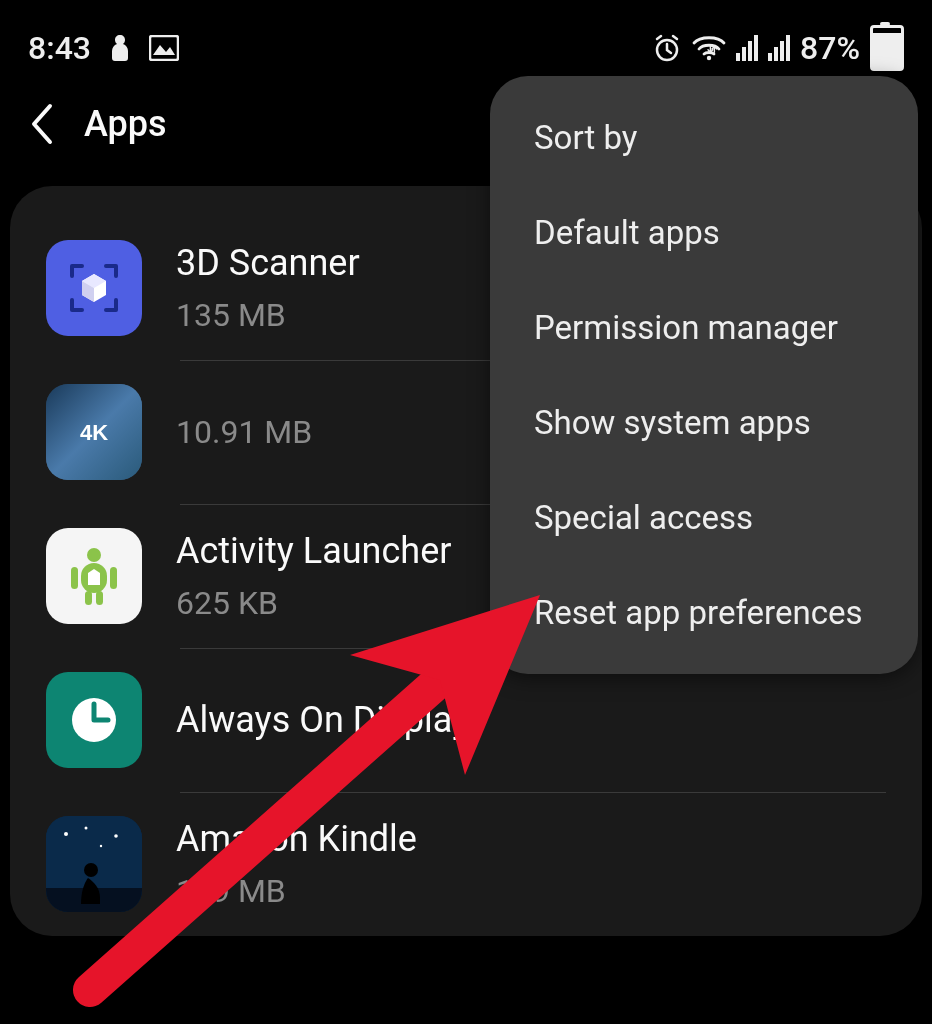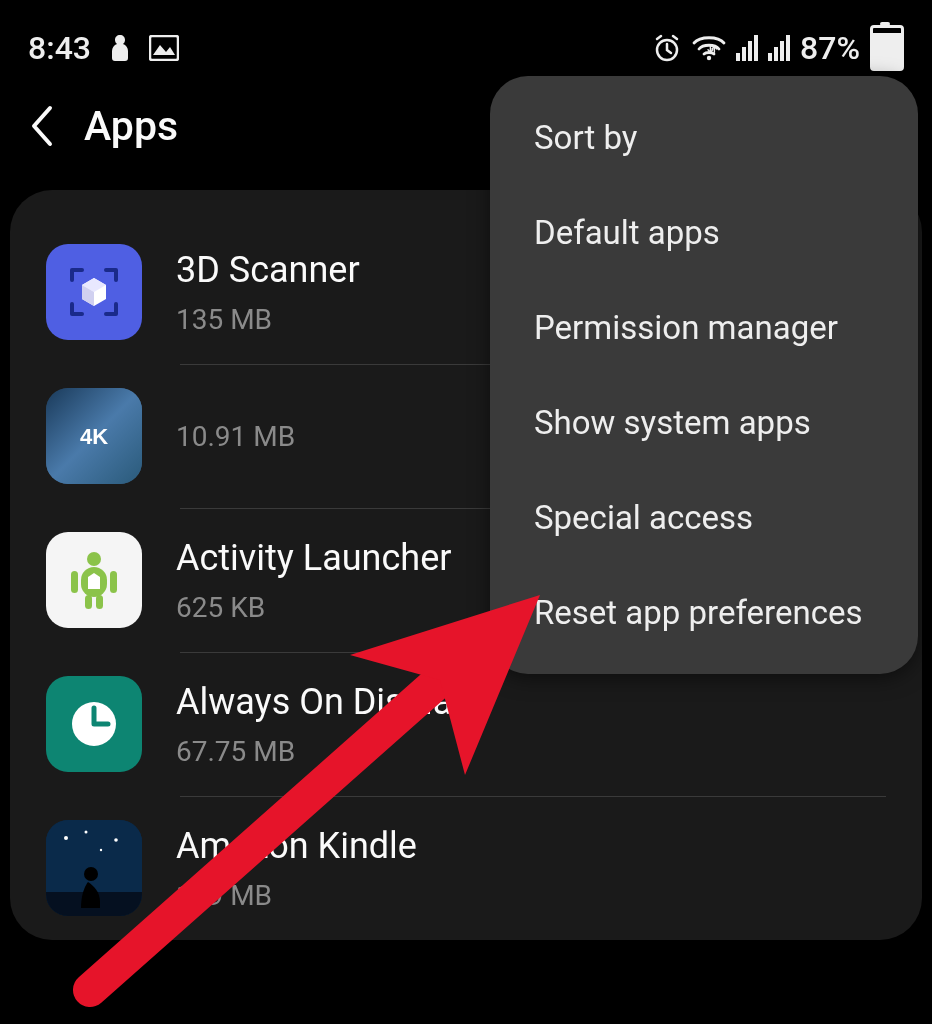"Apps" .header-title { font-size: 41px -> 36px }
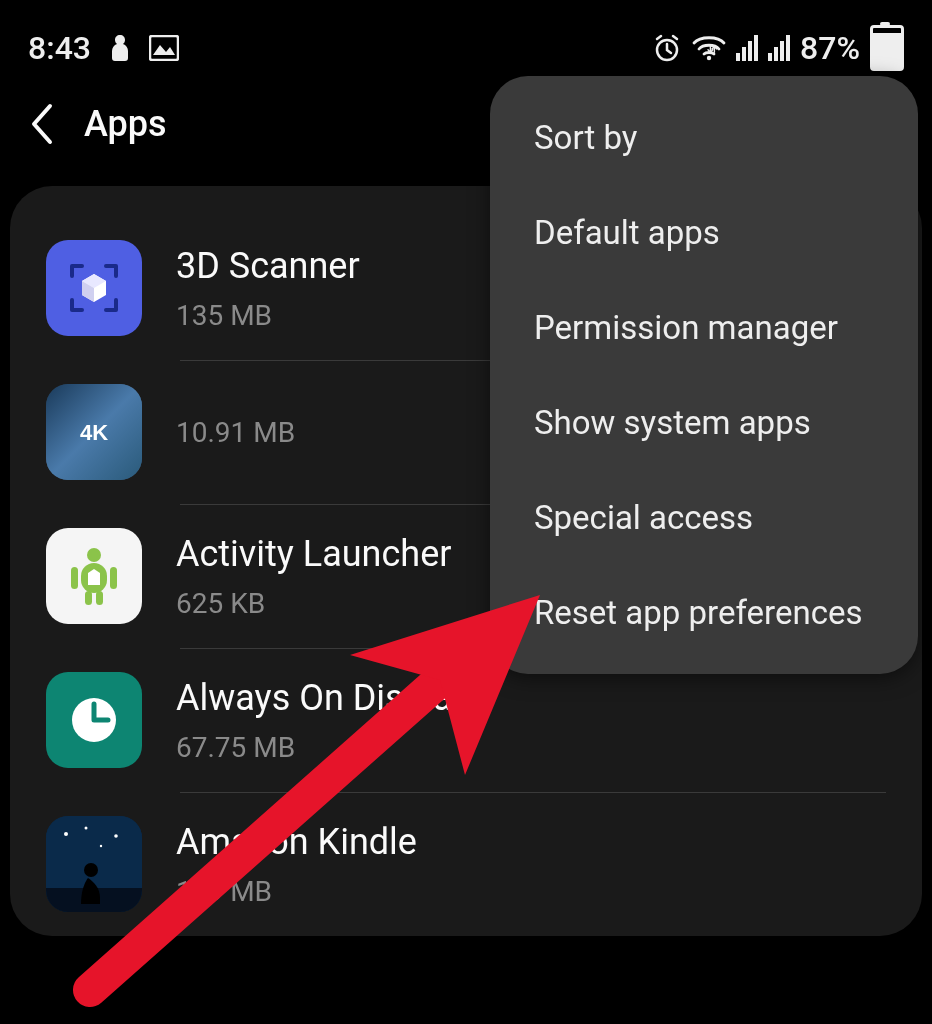"135 MB" .app-size { font-size: 28px -> 32px }
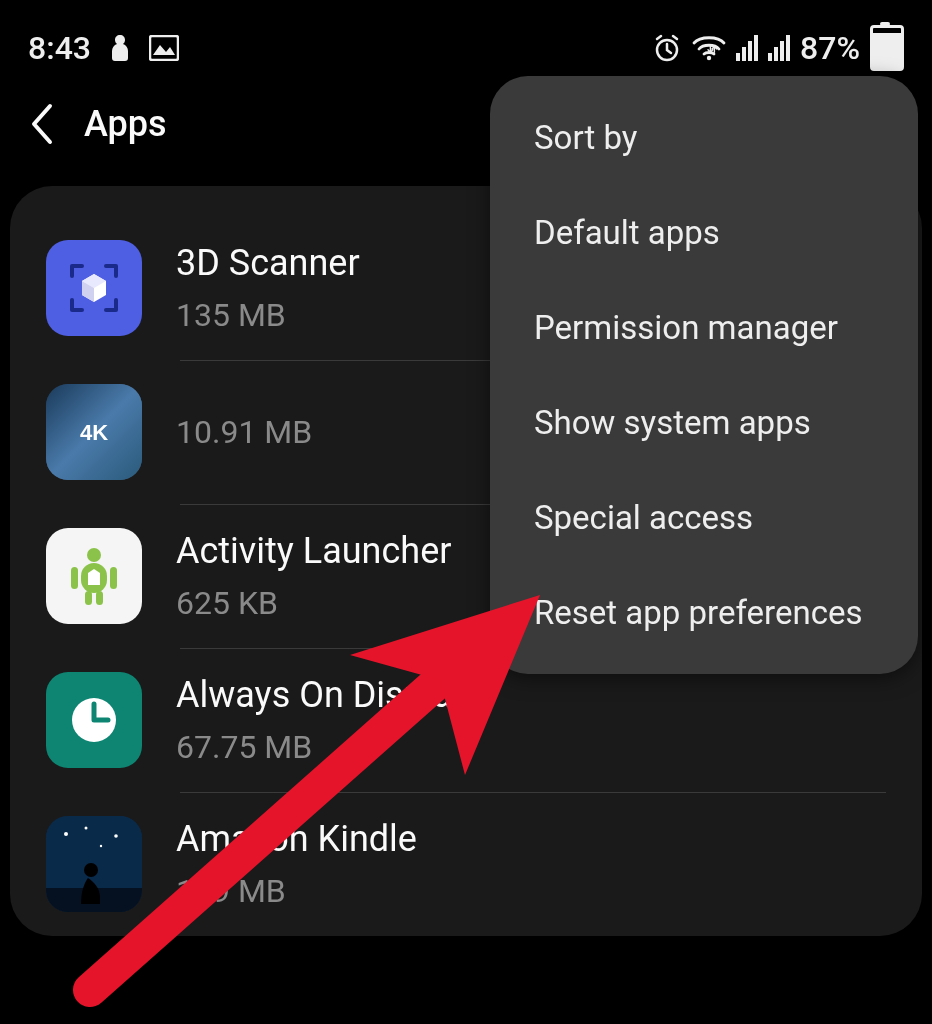"67.75 MB" span.app-size { html: <span>67.75 MB</span> -> none }
